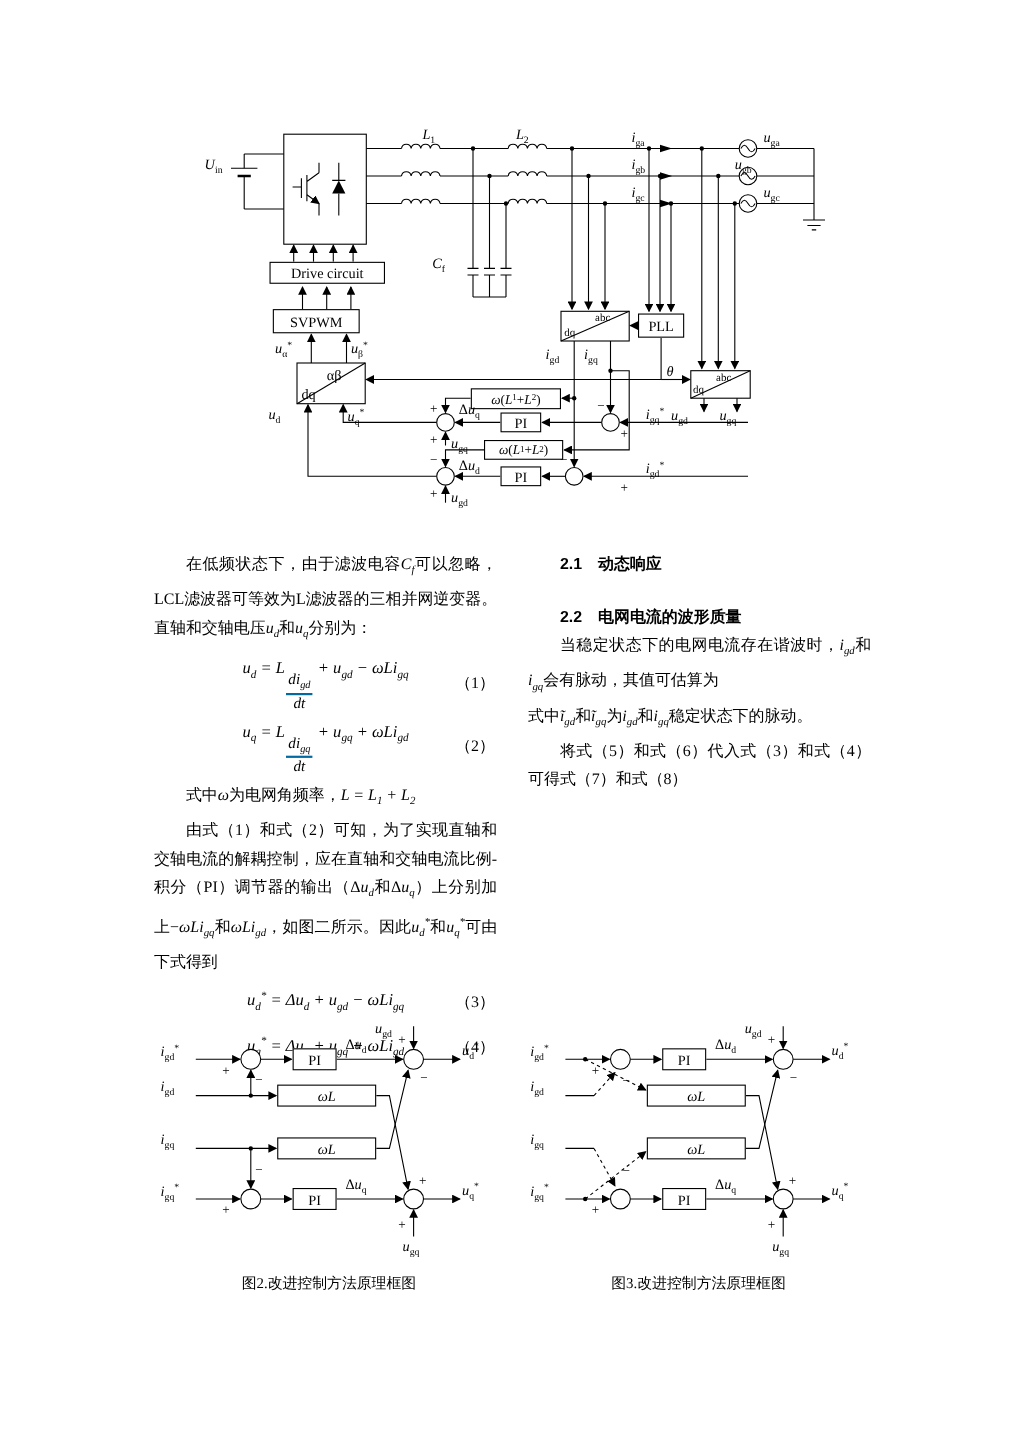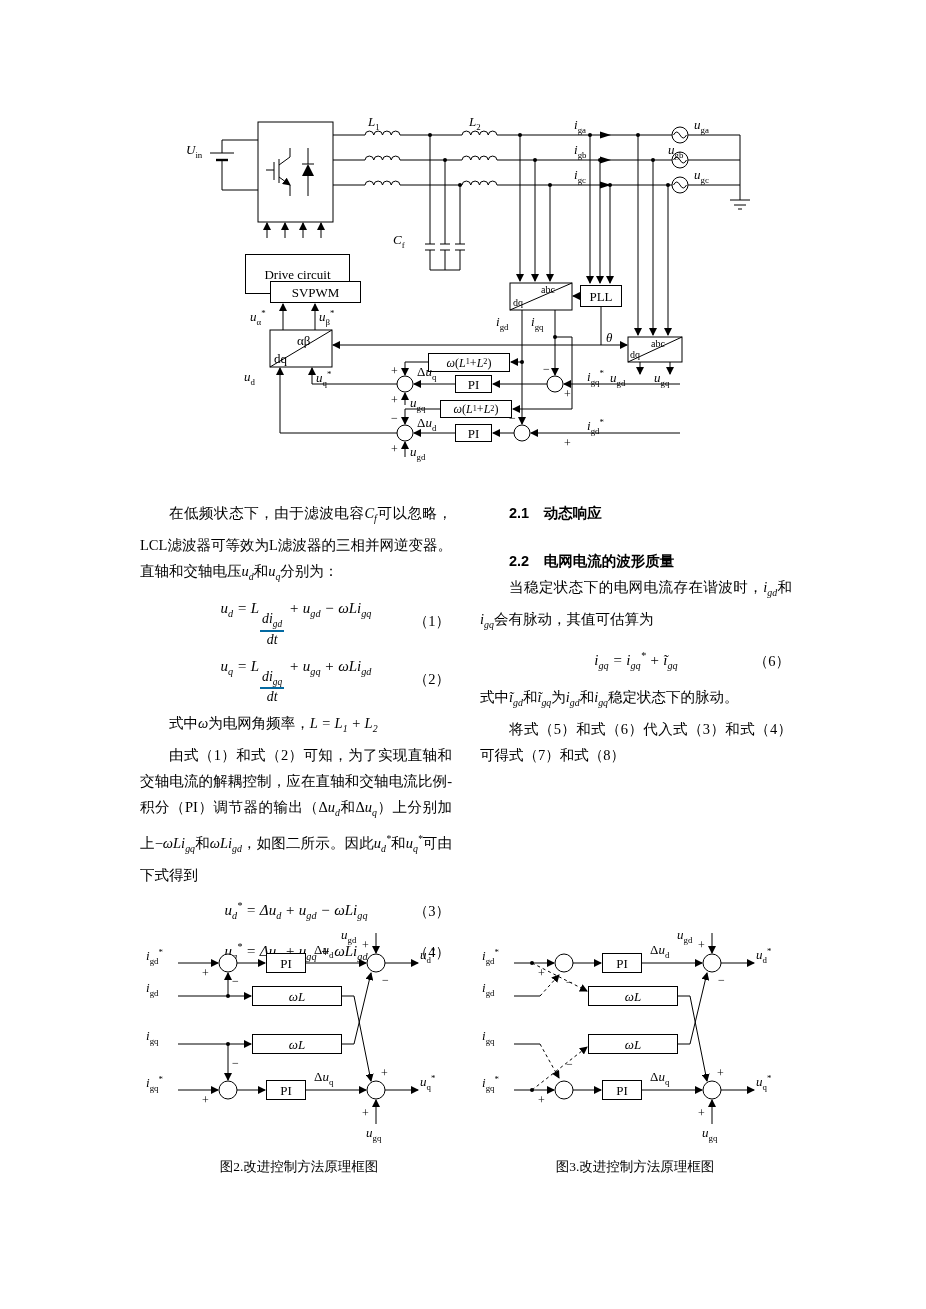"L1" span.lb { left: 228px -> 244px }
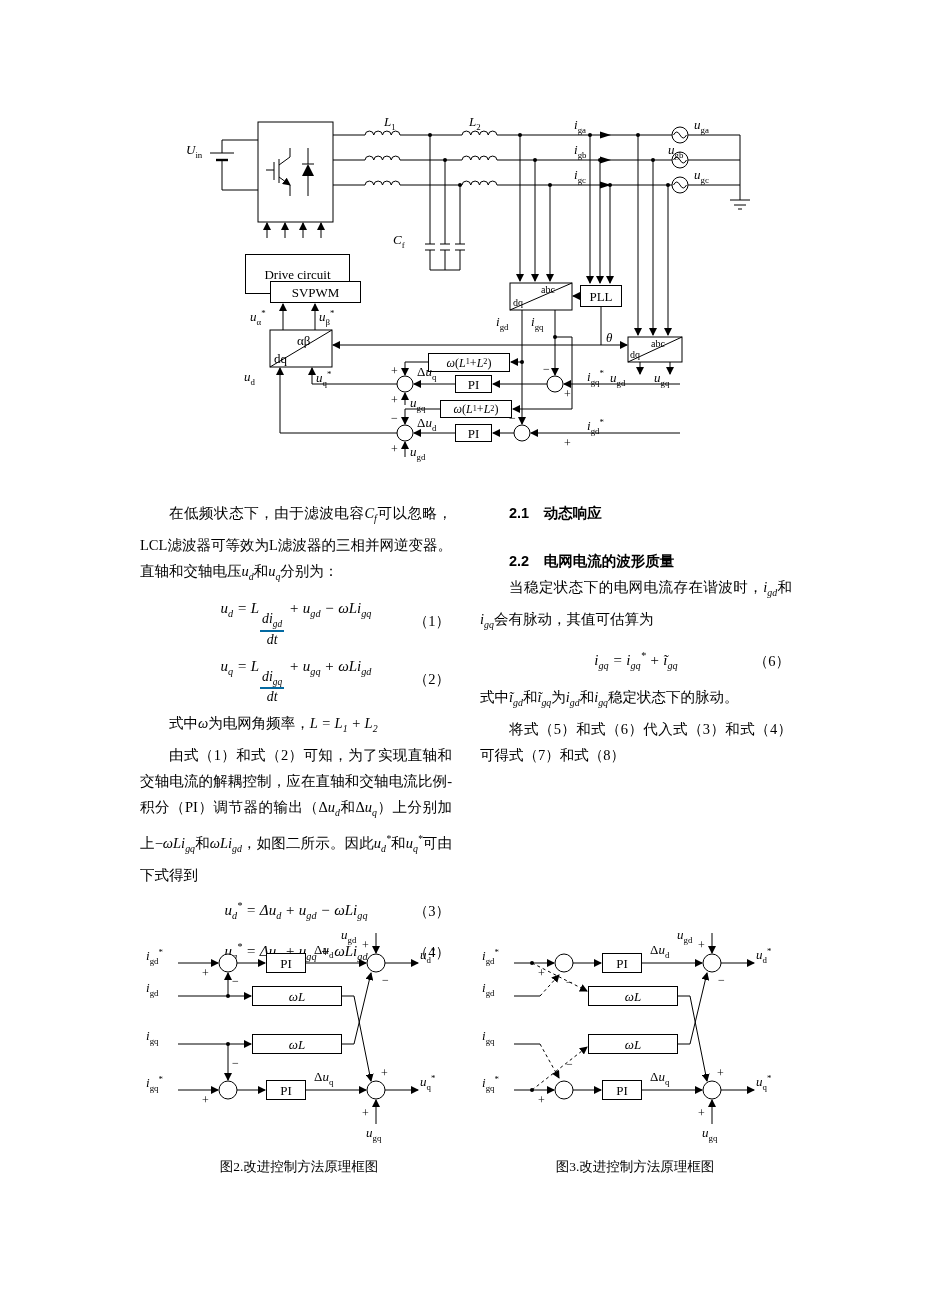"Drive circuit" div.bx { height: 40px -> 20px; top: 142px -> 126px }
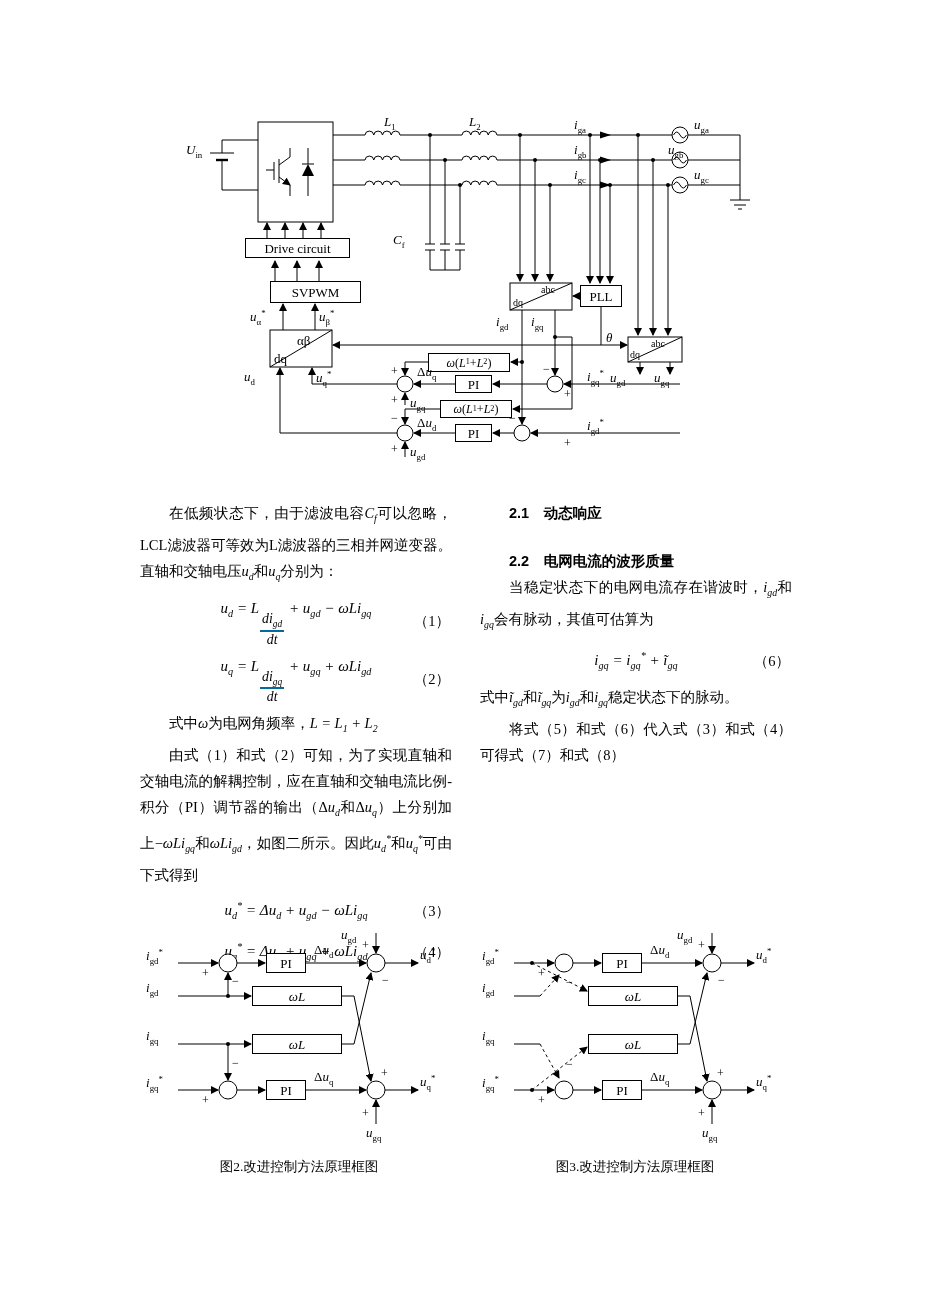"SVPWM" div.bx { left: 130px -> 108px; width: 91px -> 79px }
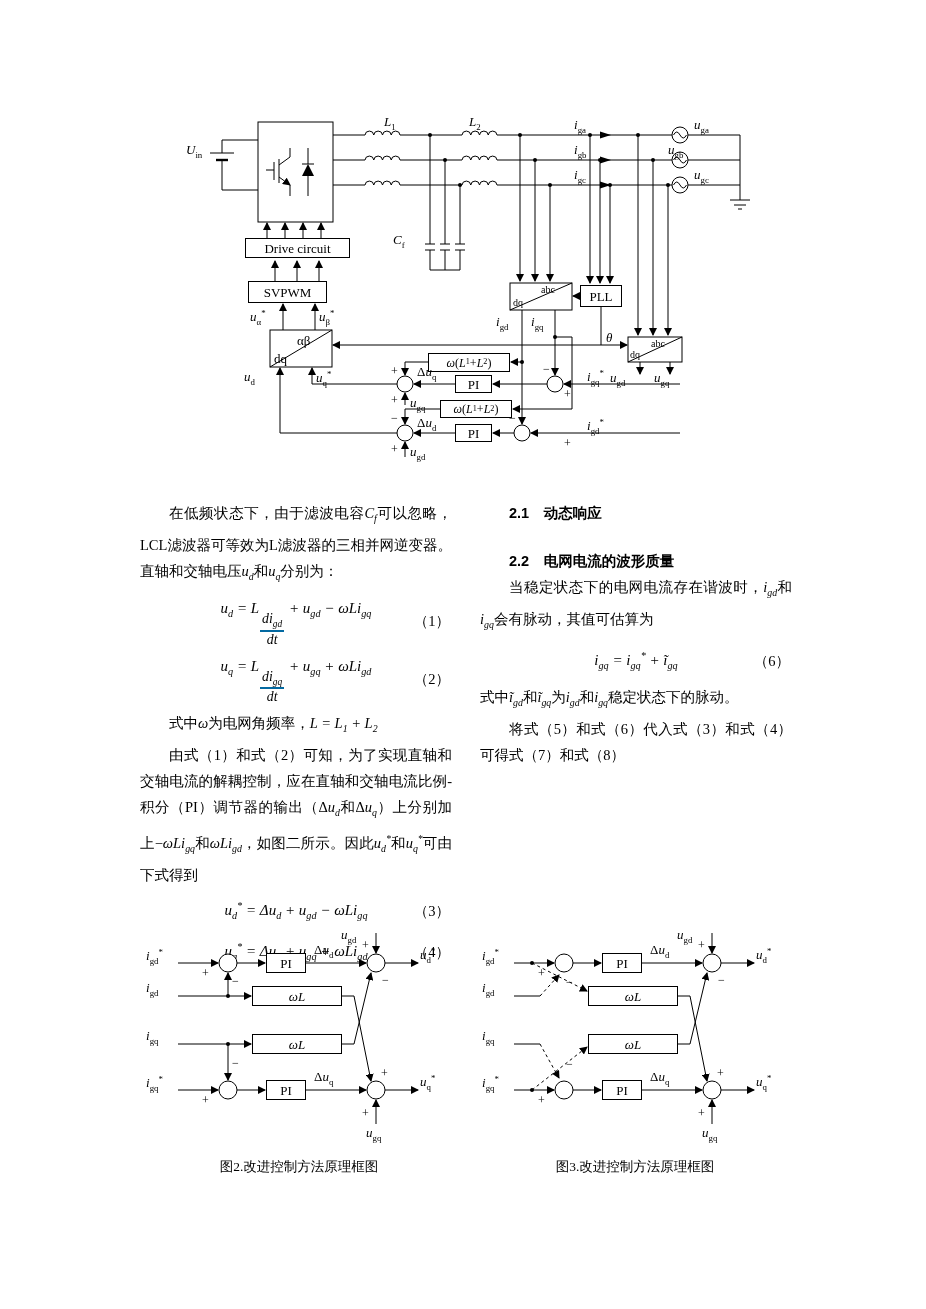"igq = igq* + ĩgq" div.eqrow { html: <div> <span><i>i<sub>gq</sub> = i<sub>gq</sub><sup>*</sup> + ĩ<sub>gq</sub></i></span> <span>（6）</span> </div> -> none }
